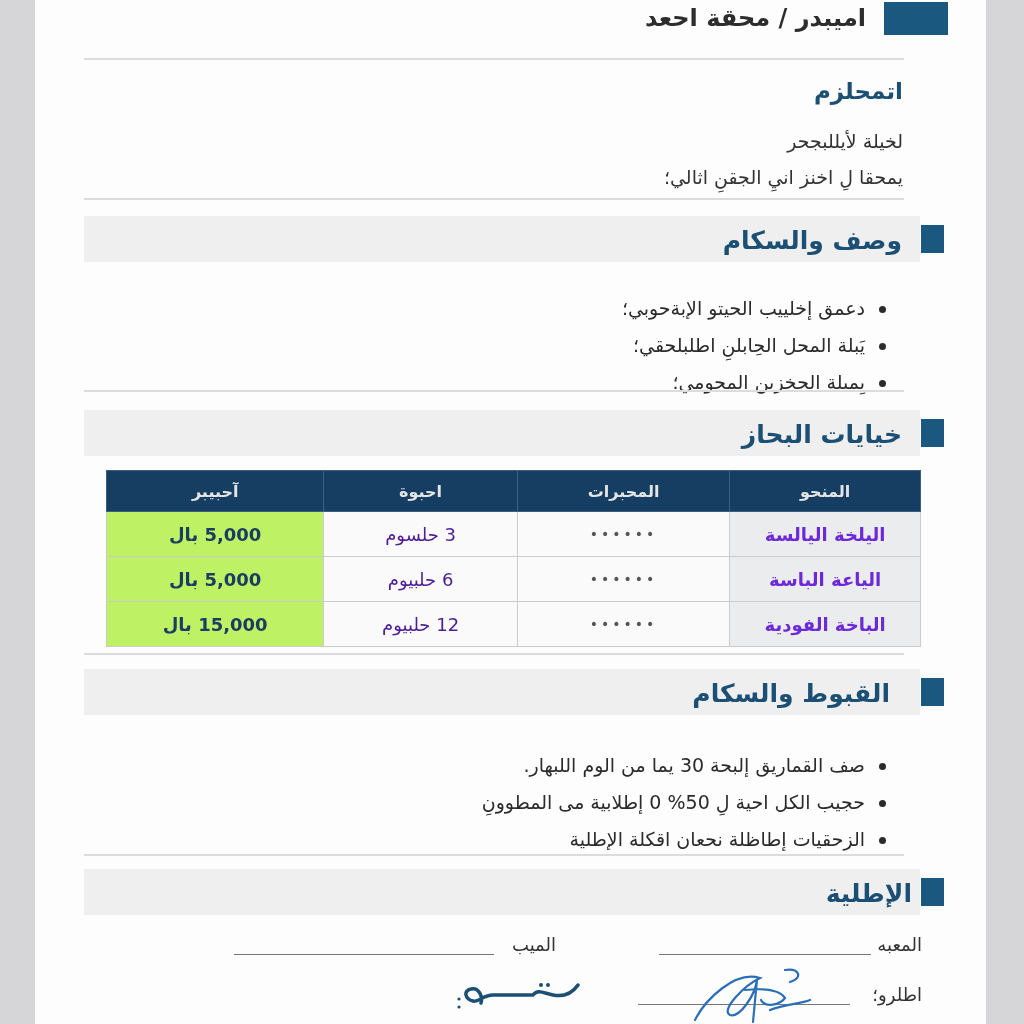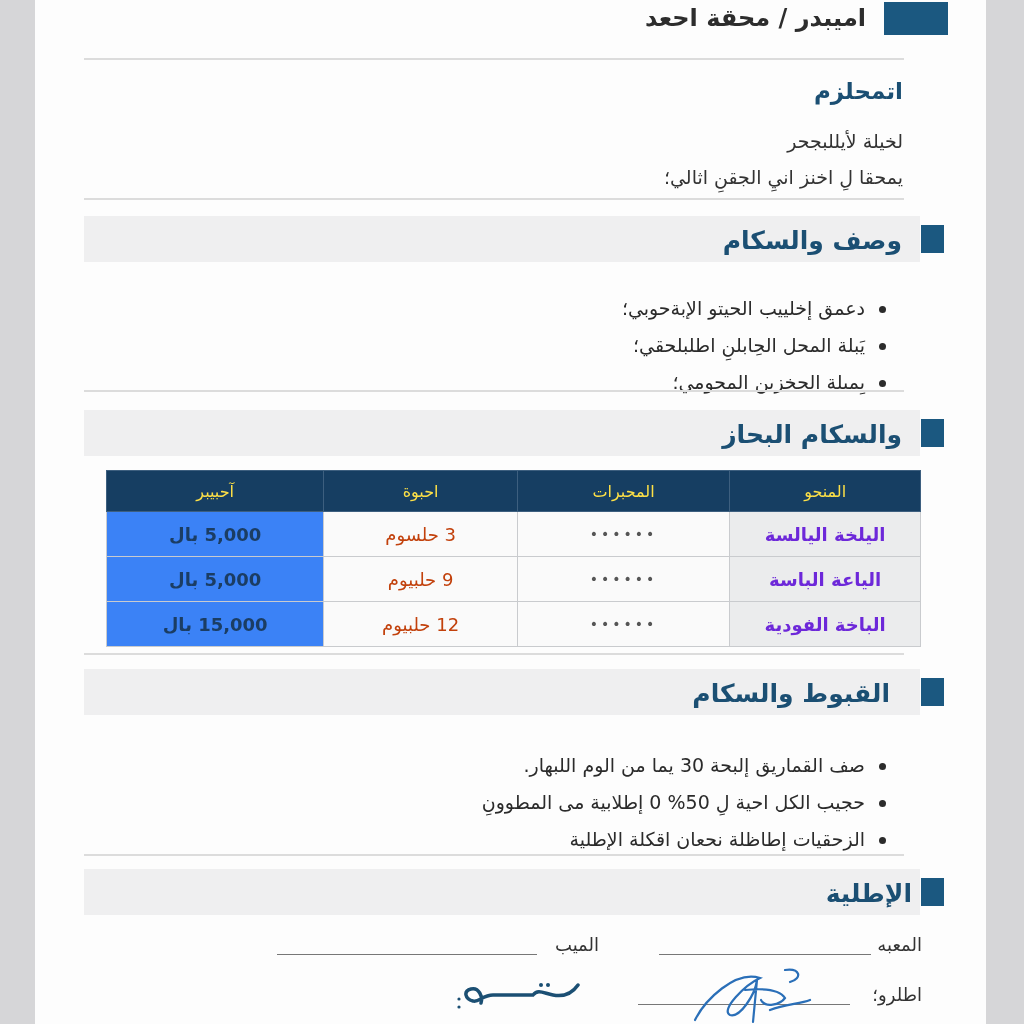"والسكام البحاز" div.section-title { text: والسكام -> خيايات }
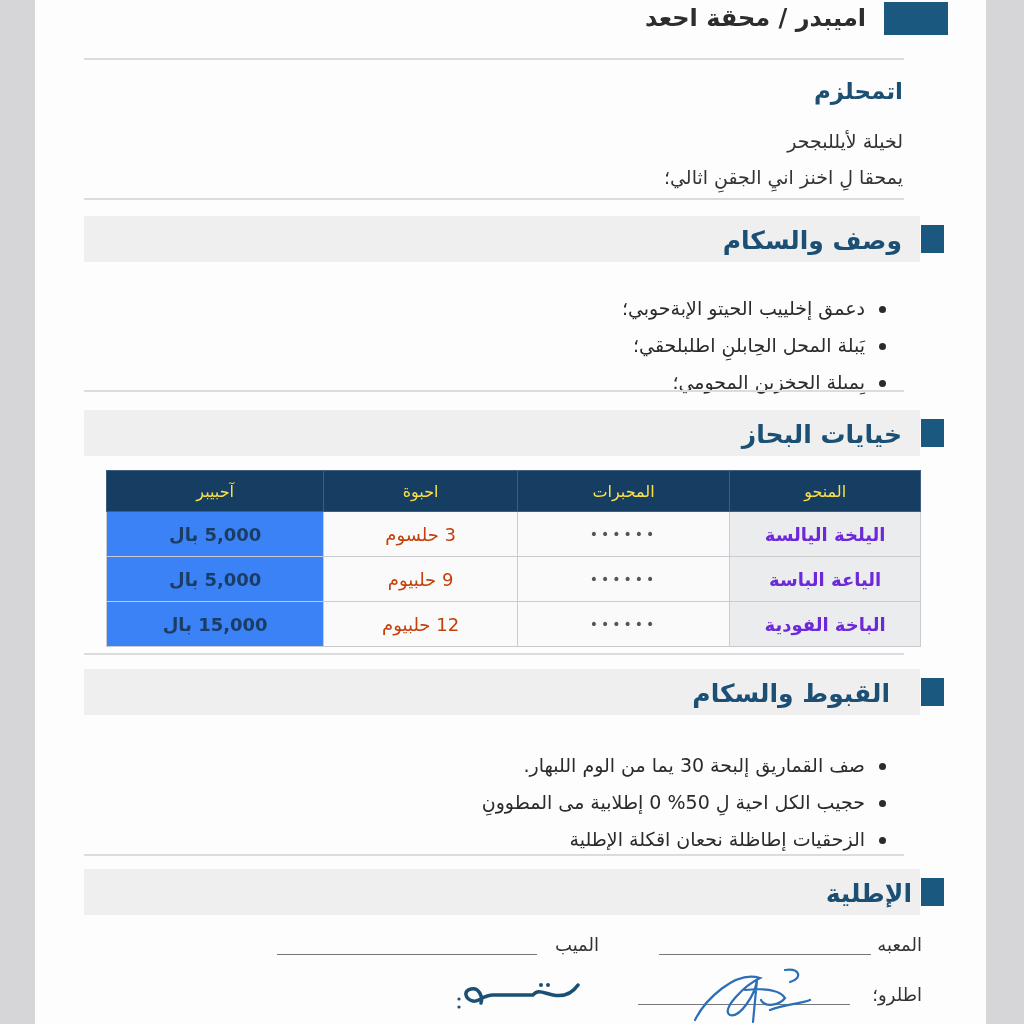"آحبيبر" table.pricing th { color: #fde047 -> #e5e5e5; font-weight: normal -> bold }
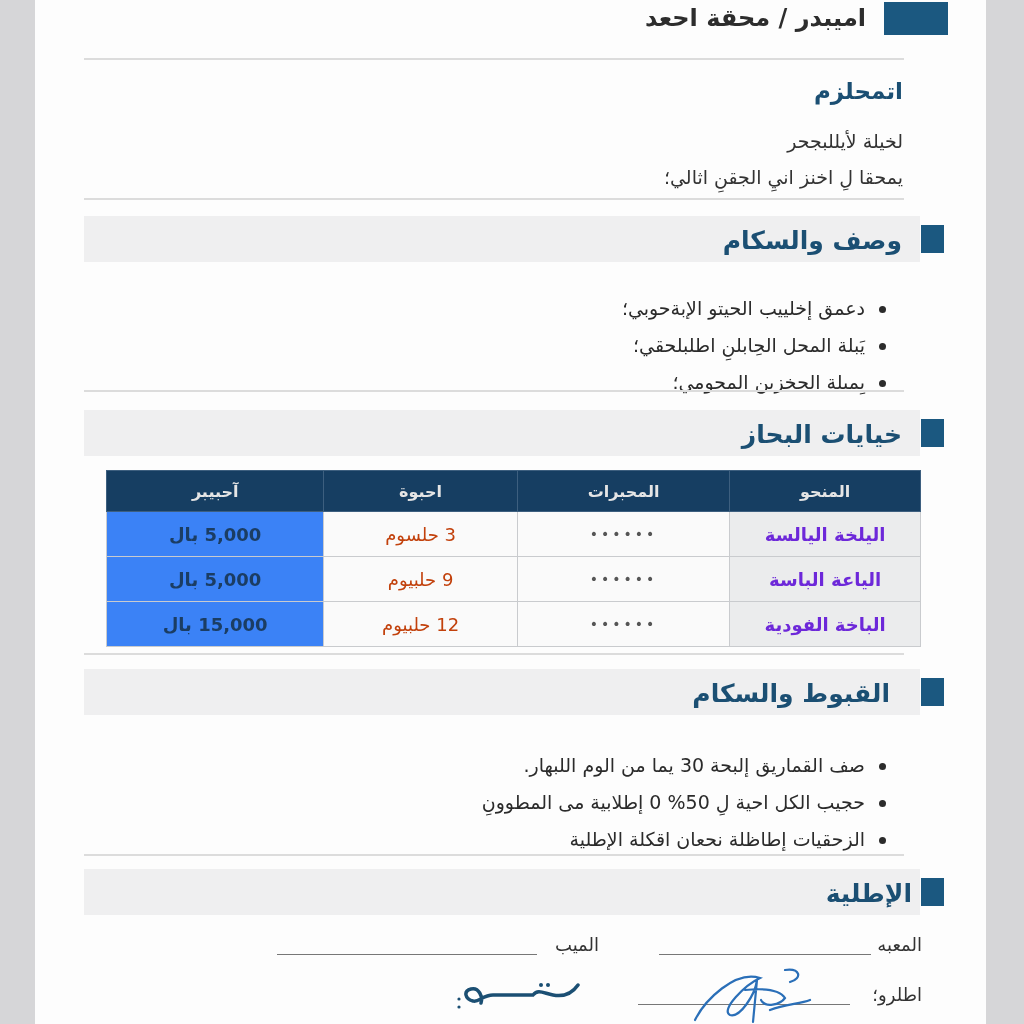"5,000 بال" table.pricing td.col-price { background: #3b82f6 -> #bef264 }
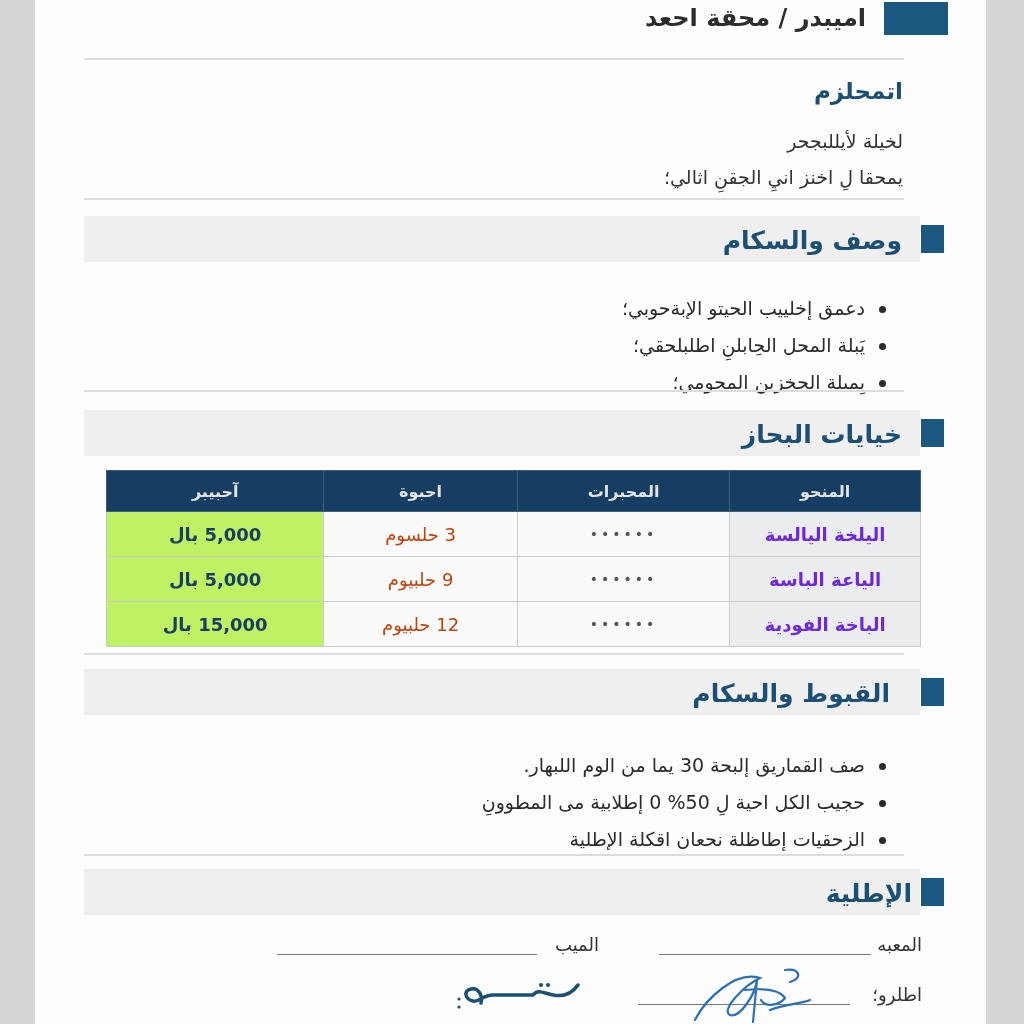"3 حلسوم" table.pricing td.col-duration { color: #c2410c -> #4c1d95 }
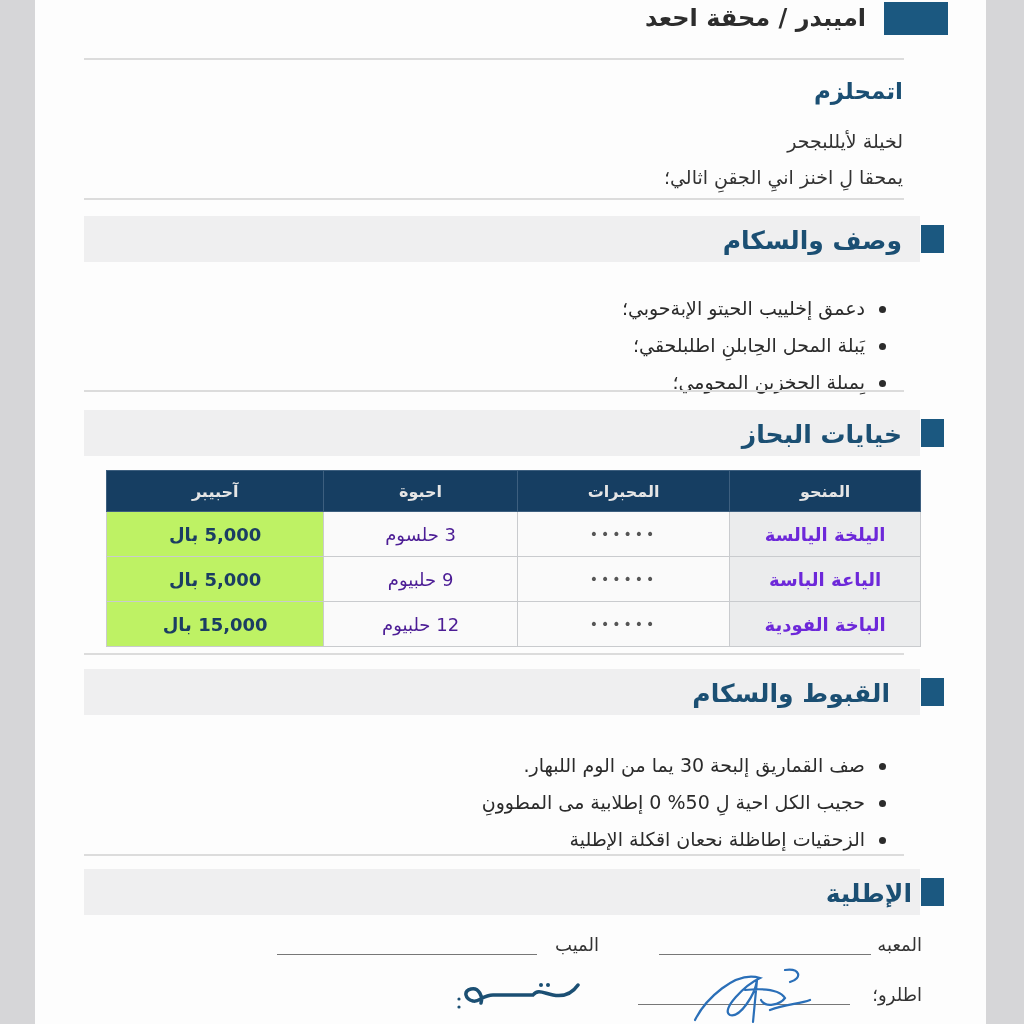"9 حلبيوم" td.col-duration { text: 9 -> 6 }
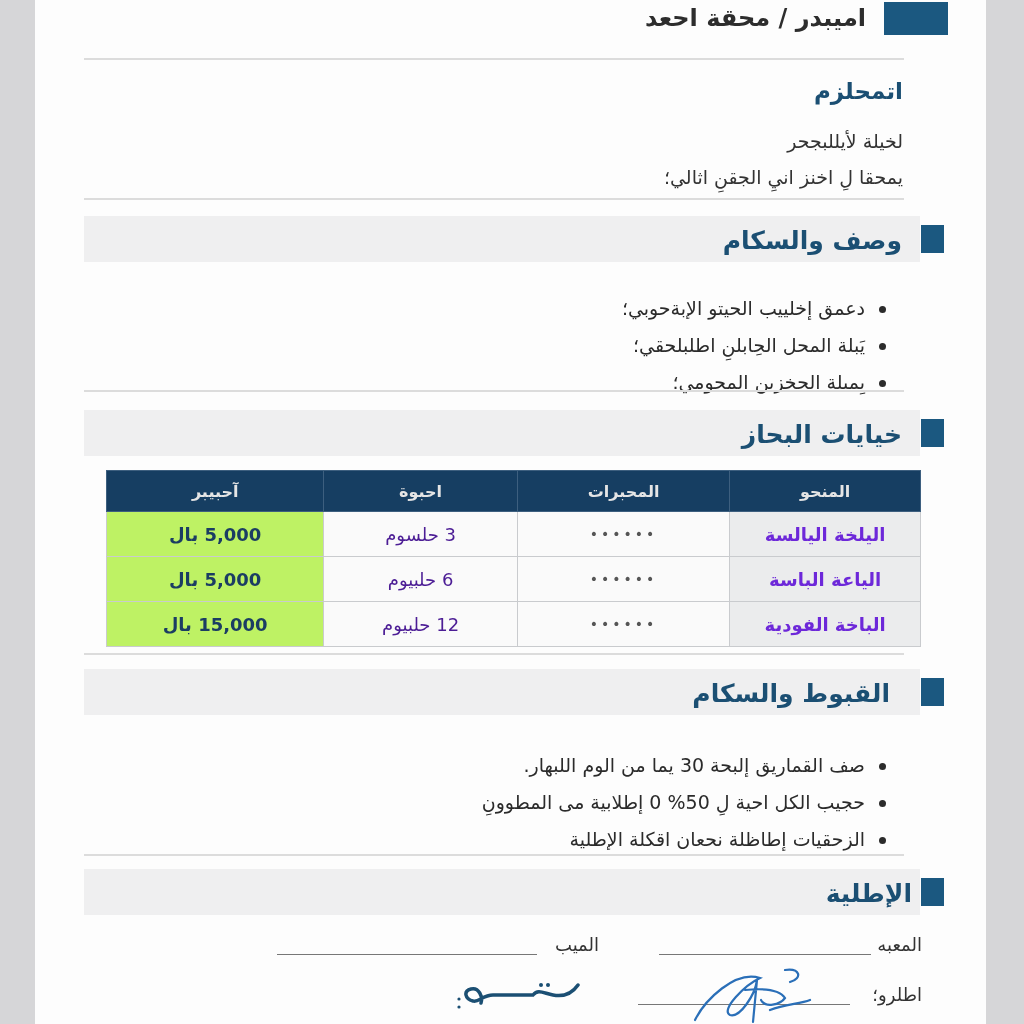"الميب" div.sig-row { right: 387px -> 430px }
